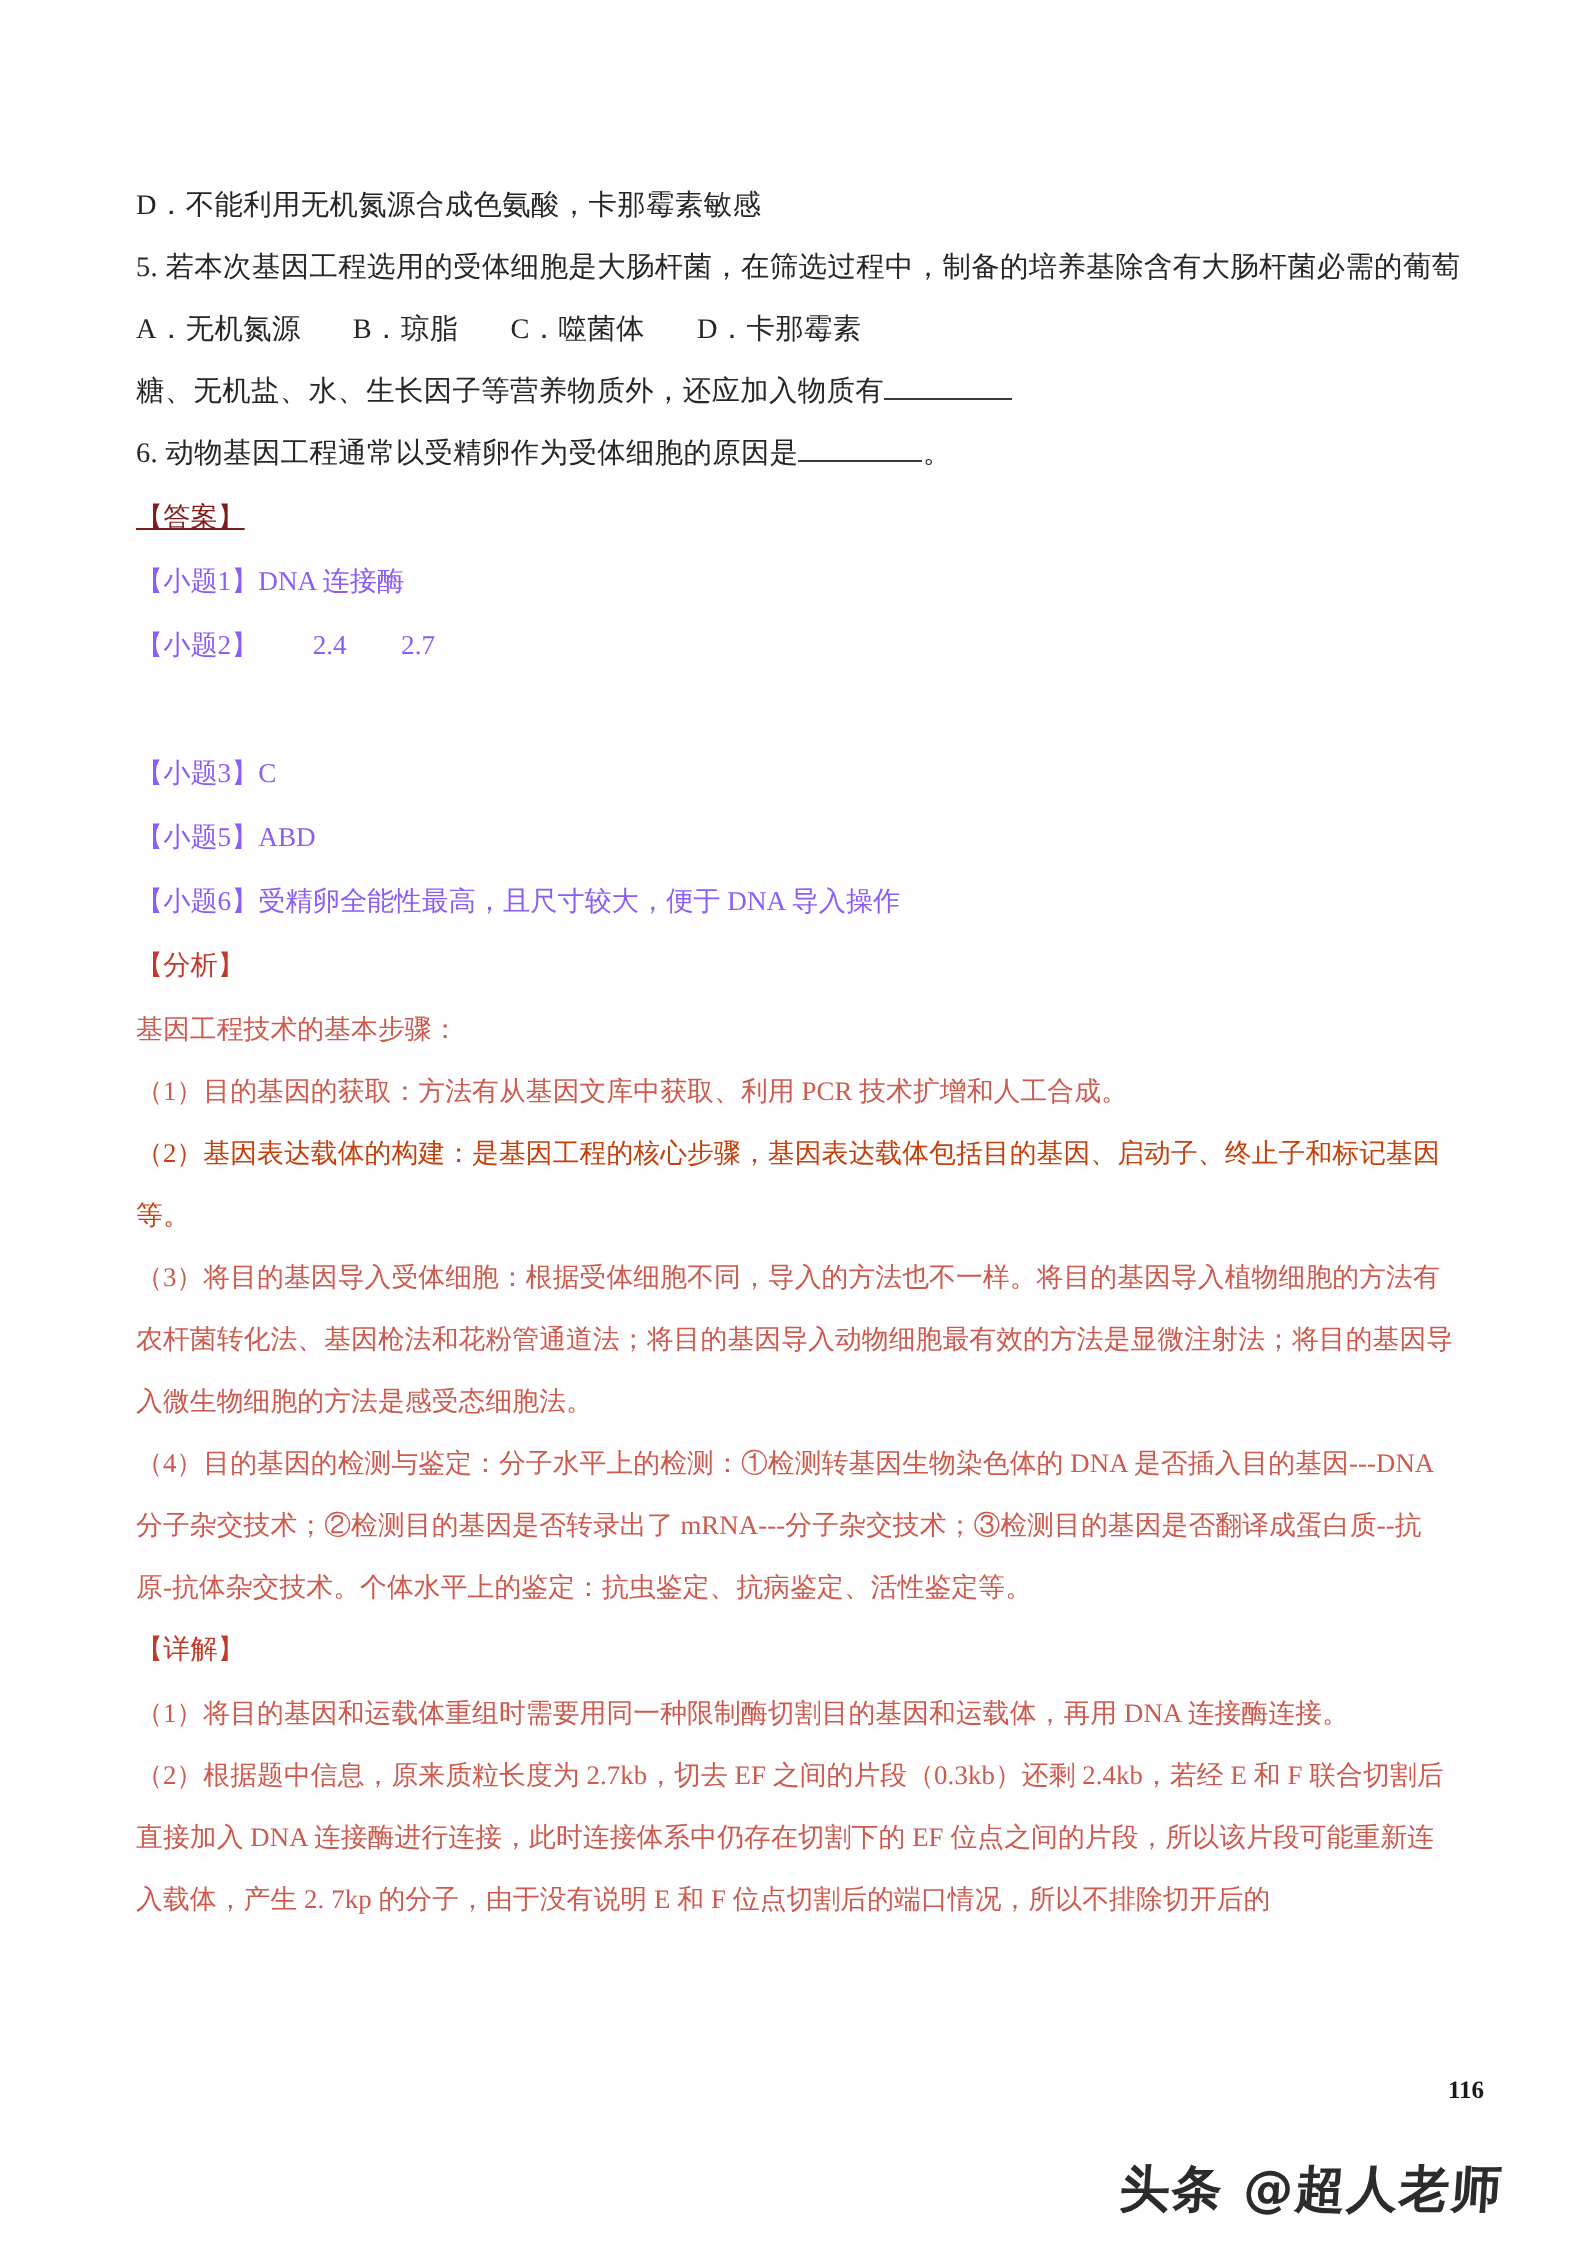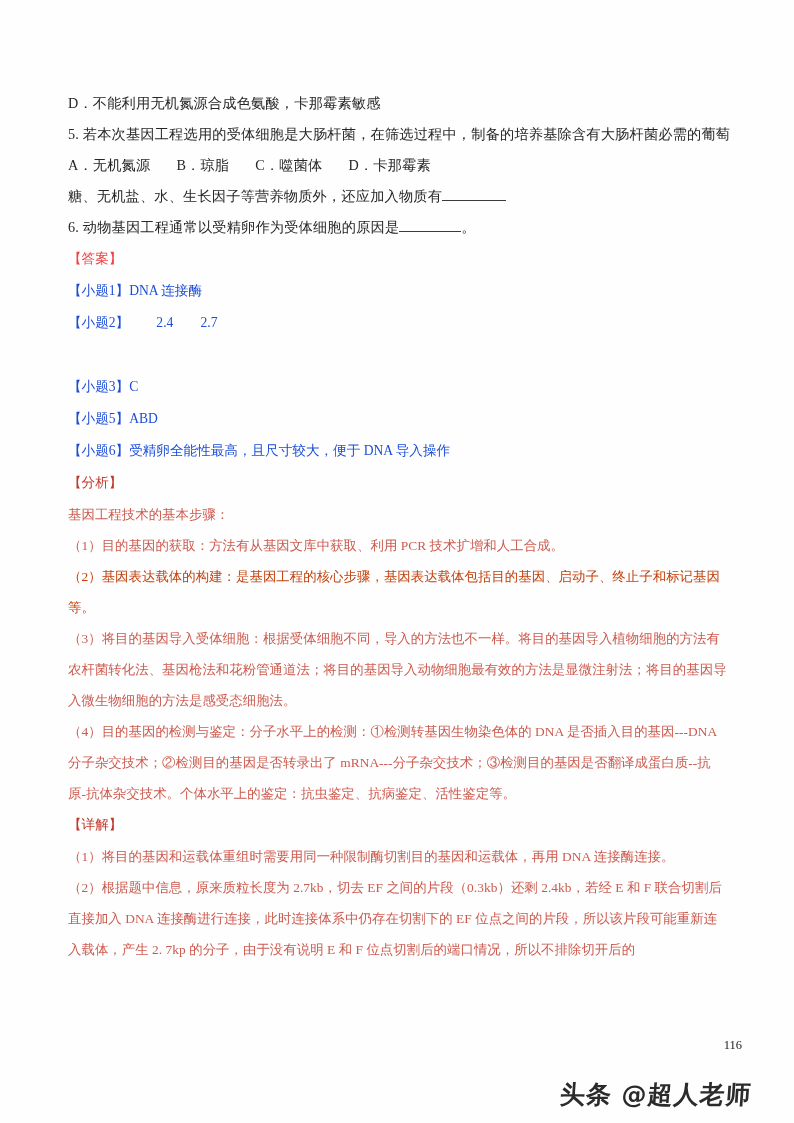"【答案】" .ans-head { color: #ef4444 -> #7f1d1d; text-decoration: none -> underline }
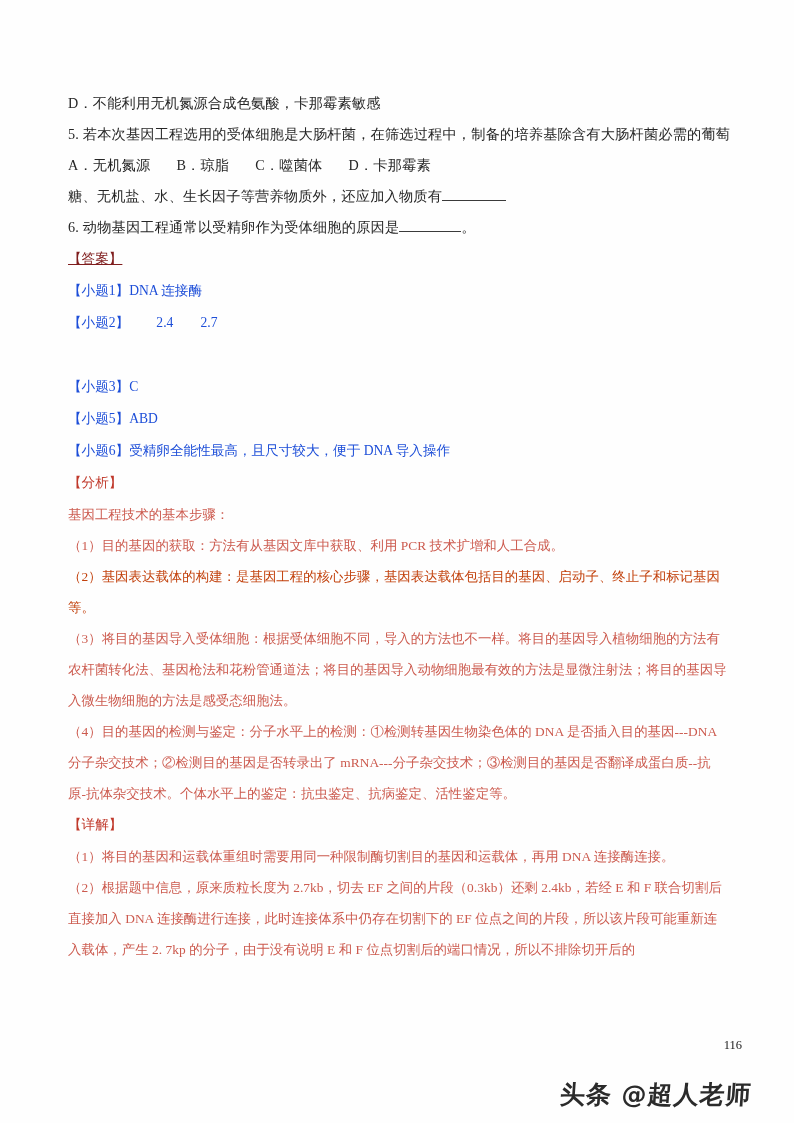"【小题1】DNA 连接酶" .ans-row { color: #1d4ed8 -> #8b5cf6 }
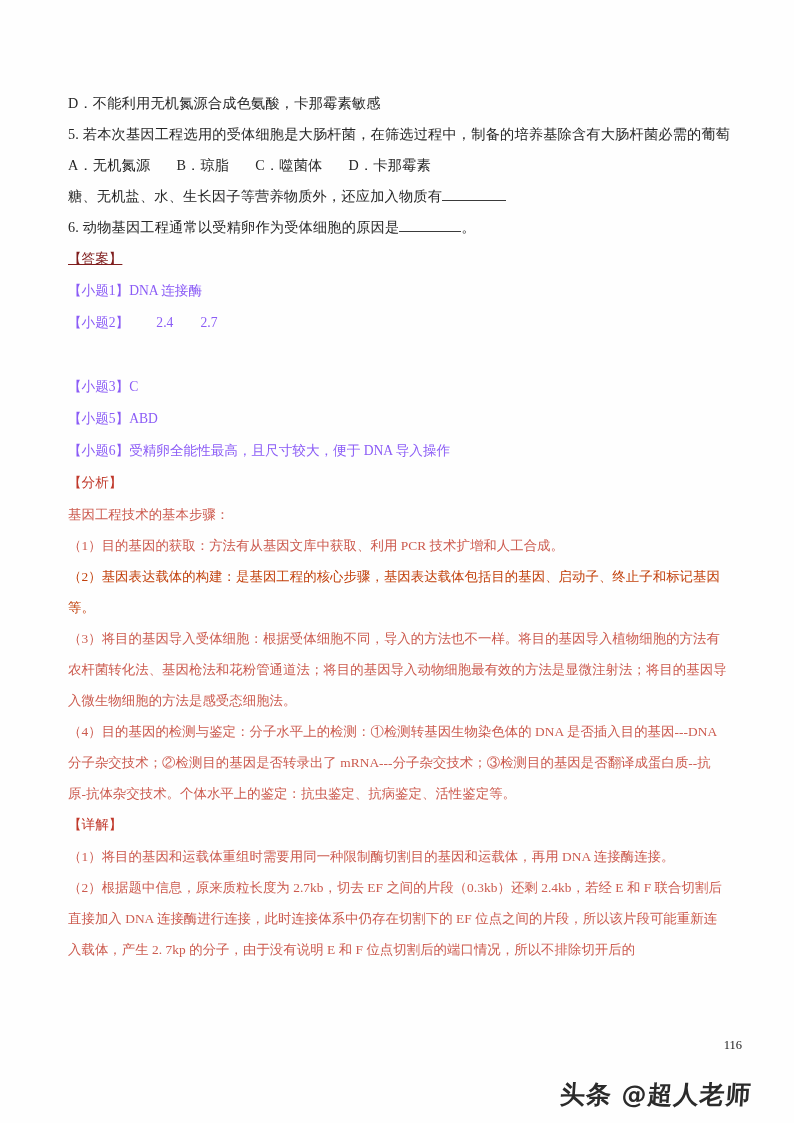"116" .page-number { font-weight: normal -> bold }
